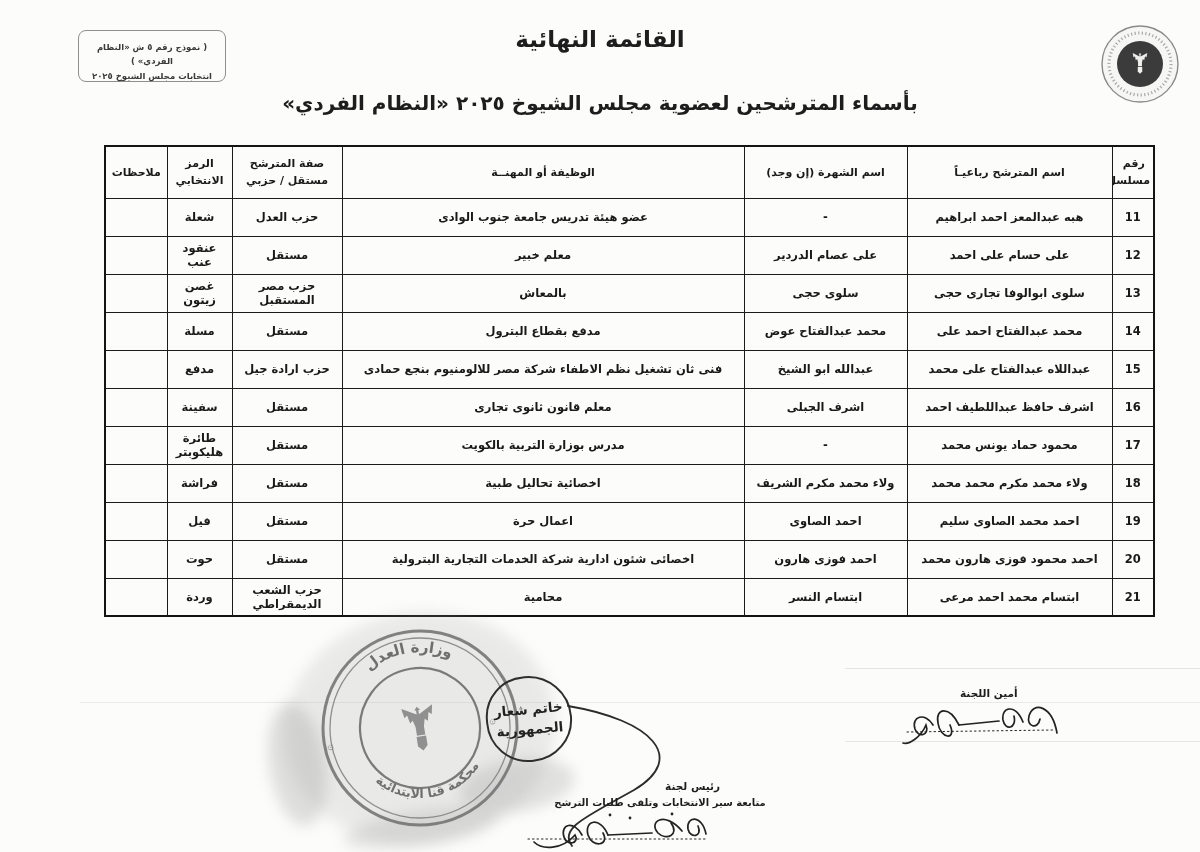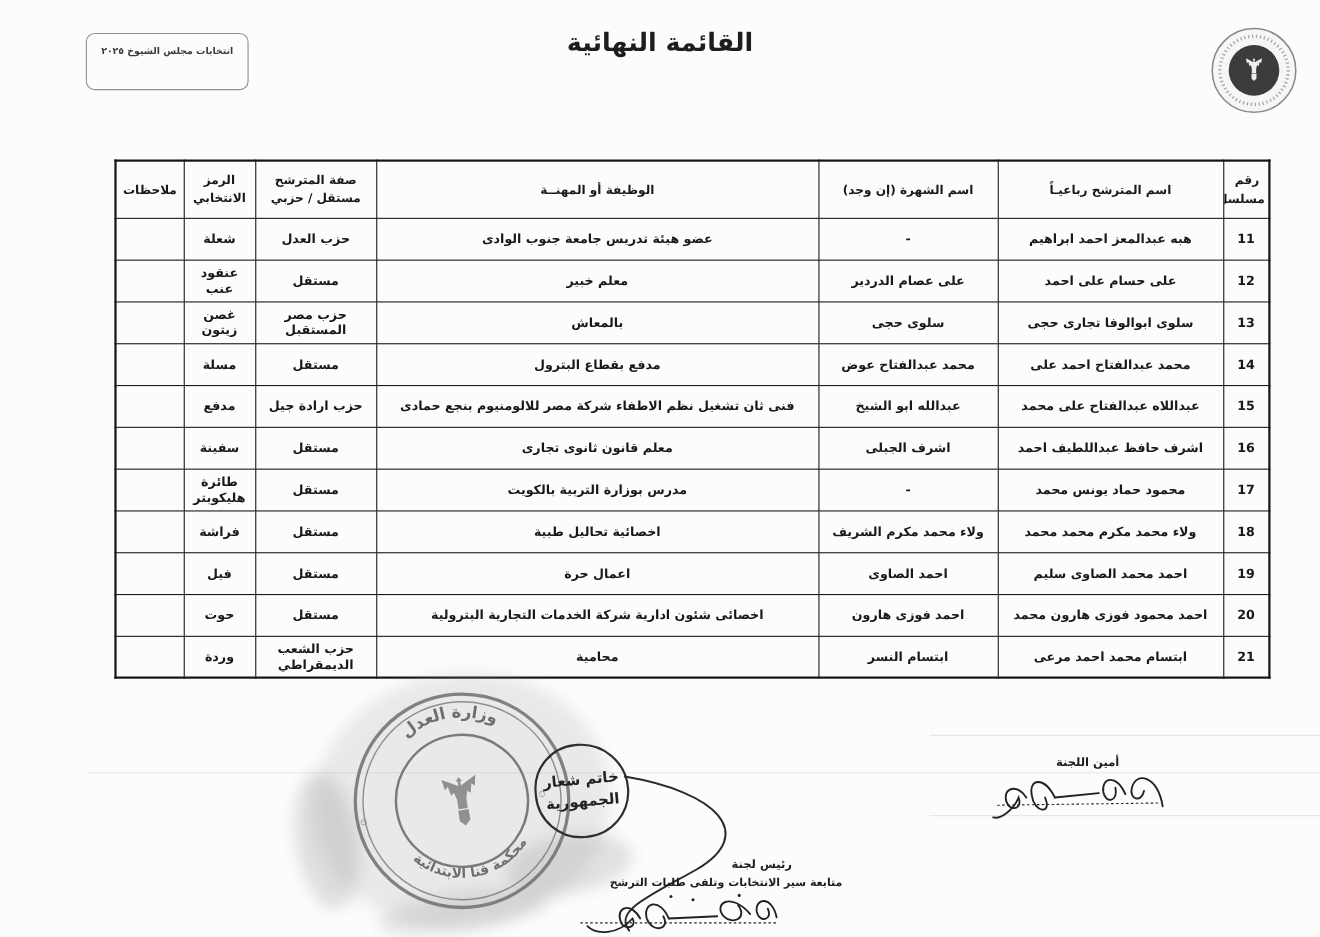"( نموذج رقم ٥ ش" div { html: none -> <div>( نموذج رقم ٥ ش «النظام الفردي» )</div> }
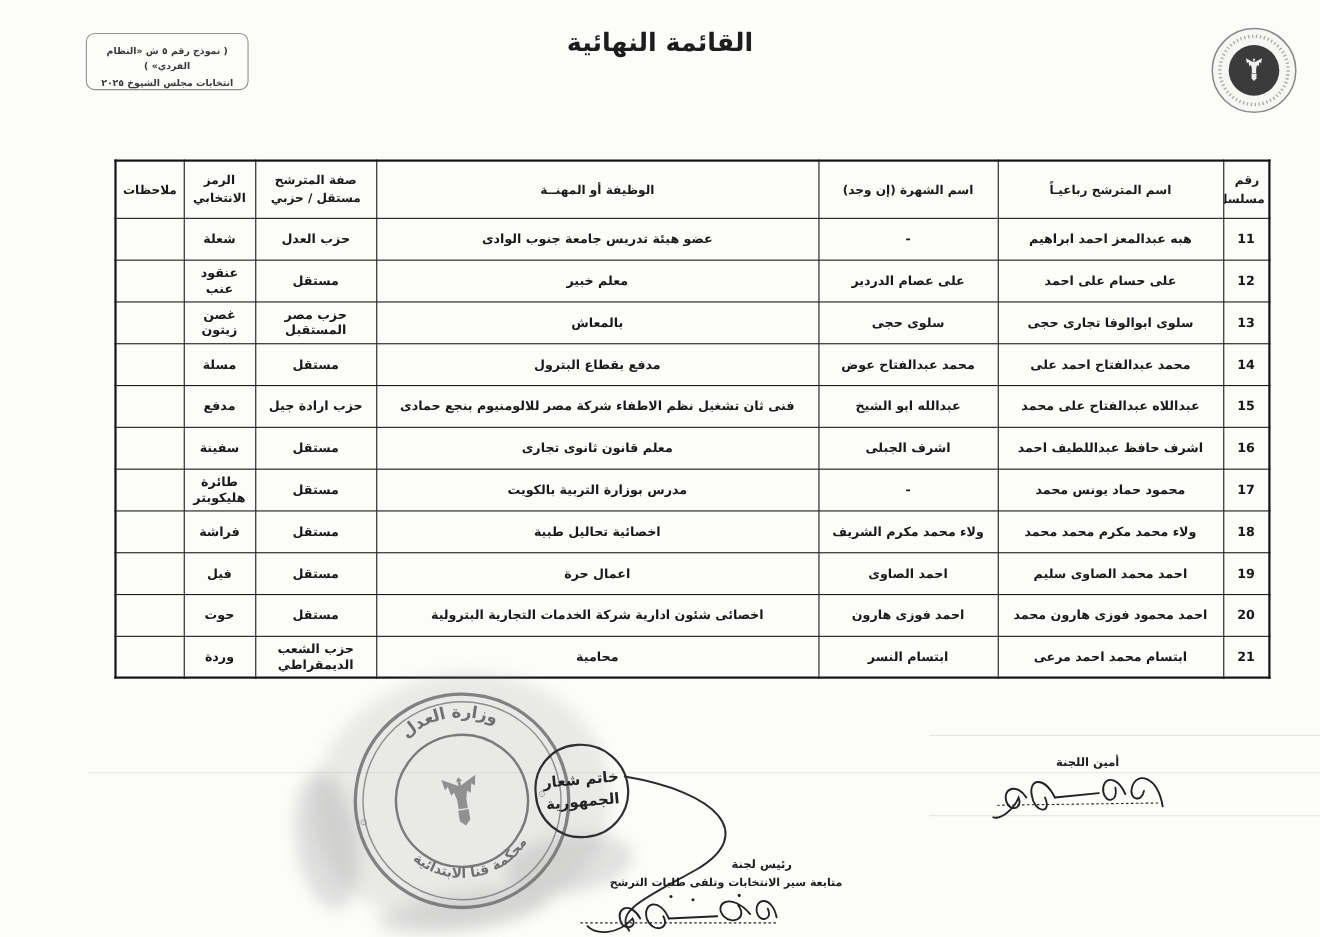"بأسماء المترشحين لعضوية مجلس الشيوخ" div.page-subtitle { html: none -> <div>بأسماء المترشحين لعضوية مجلس الشيوخ ٢٠٢٥ «النظام الفردي»</div> }
